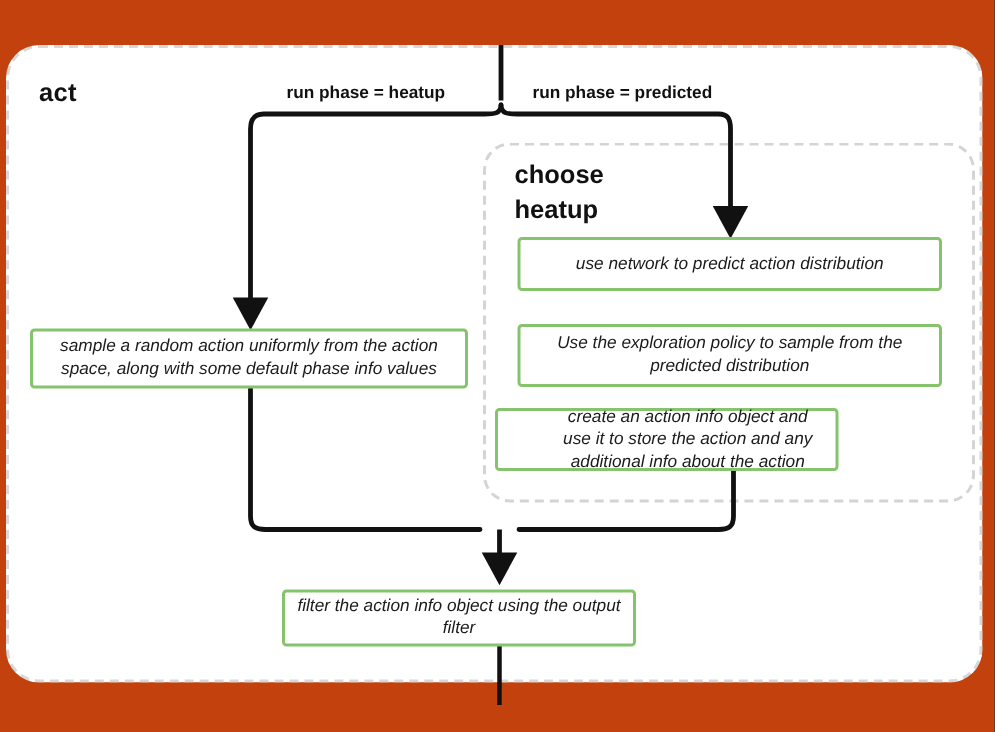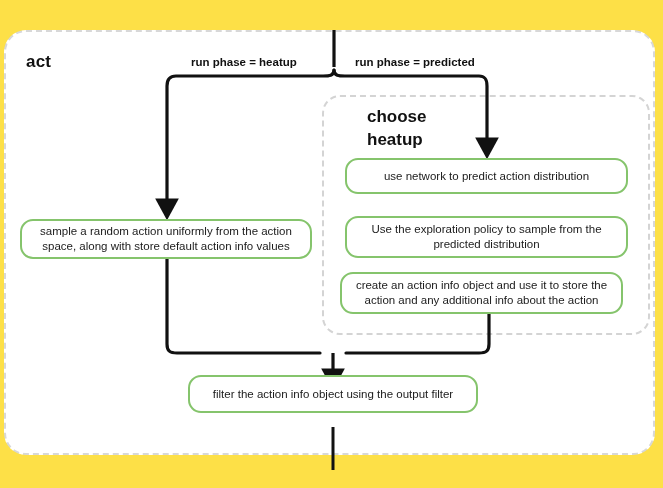"act" #canvas { background: #fde047 -> #c2410c }
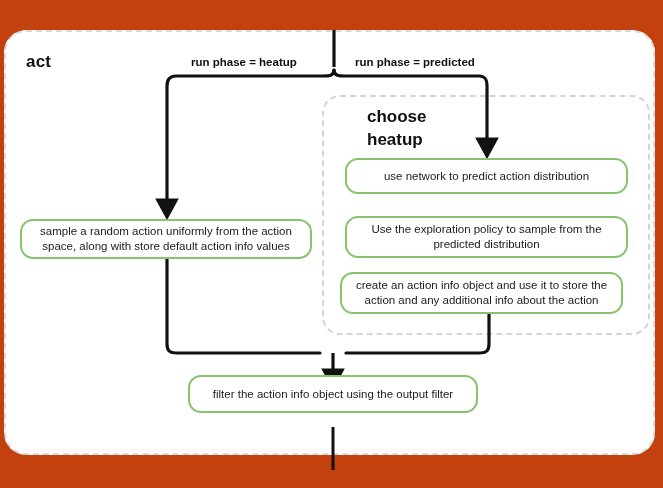"choose" .inner-title { margin-left: 24px -> none }
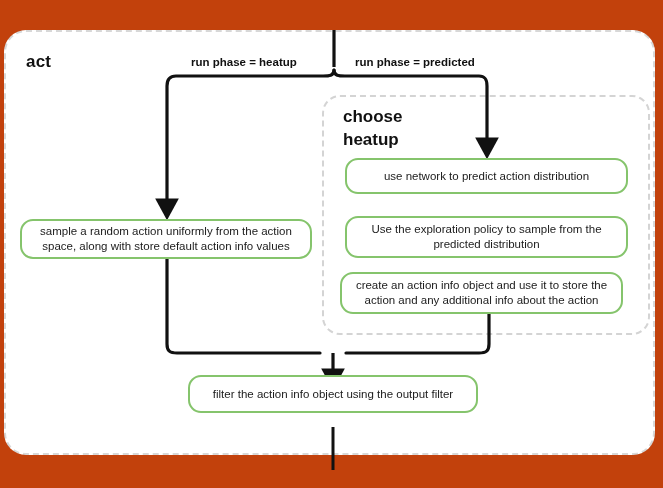"use network to predict action" .gbox { border-radius: 13px -> 3px; font-style: none -> italic }
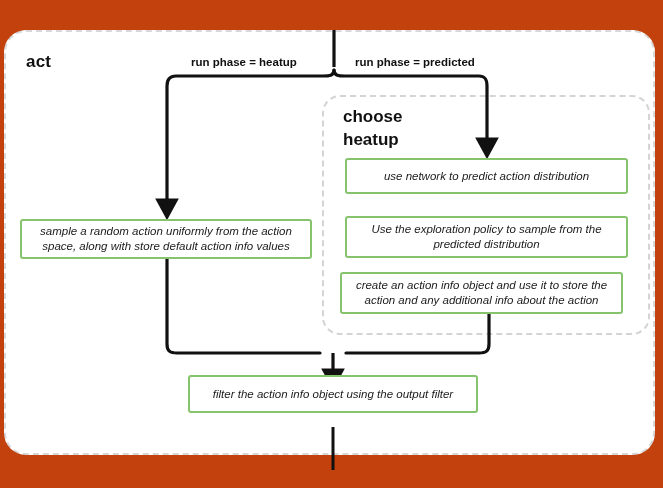"sample a random action uniformly" div.gbox { text: store default action -> some default phase }
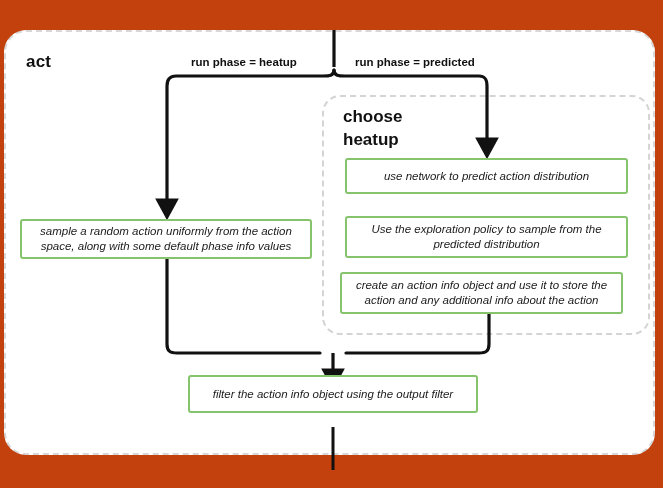"create an action info object" #box-actinfo { left: 340px -> 330px; padding-left: none -> 36px; width: 283px -> 229px }
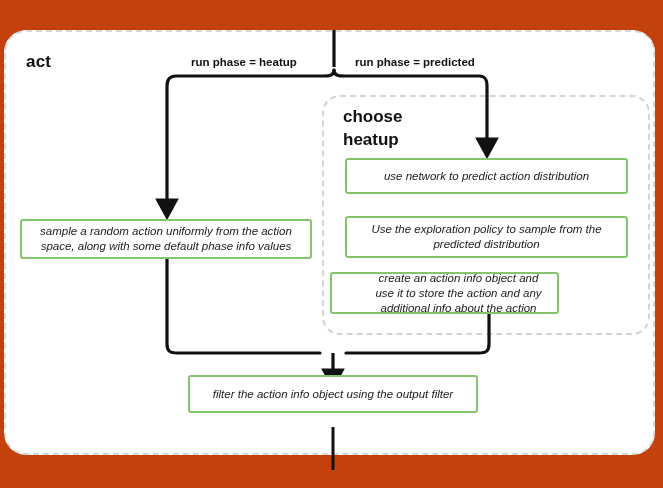"filter the action info object" #box-filter { top: 375px -> 393px; width: 290px -> 236px }
